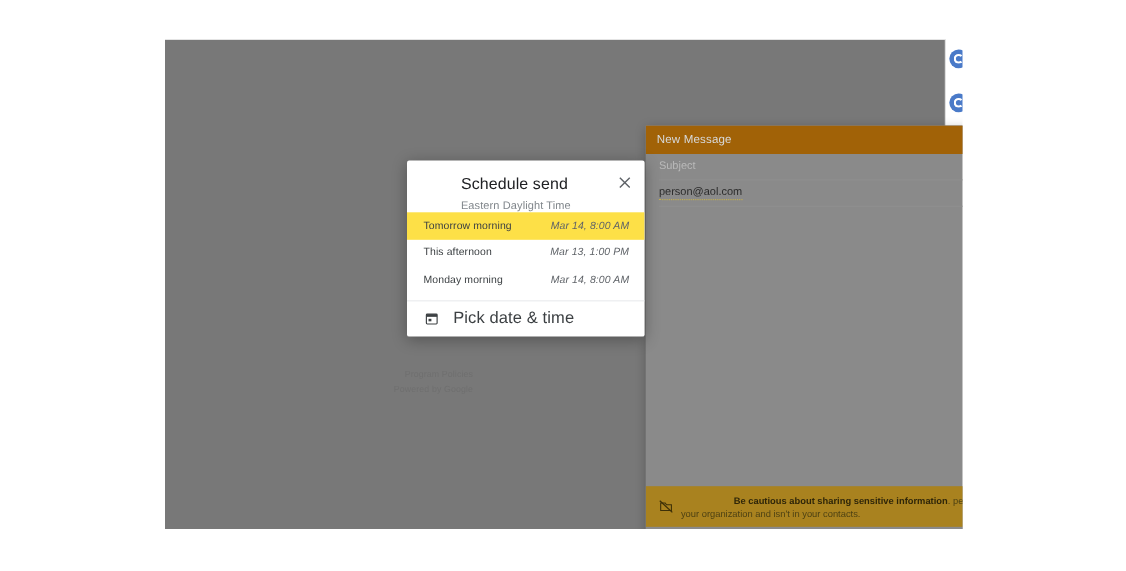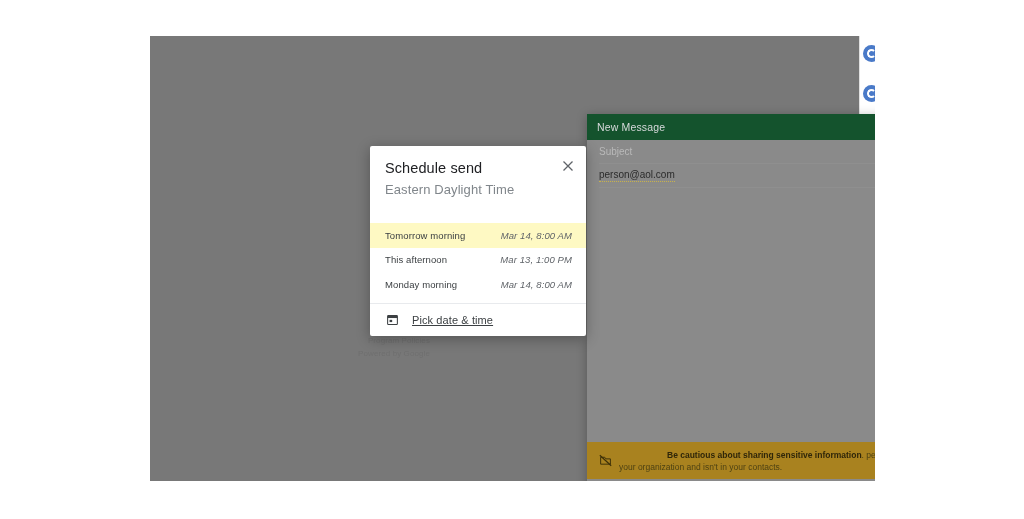"New Message" #compose-header { background: #14532d -> #a16207 }
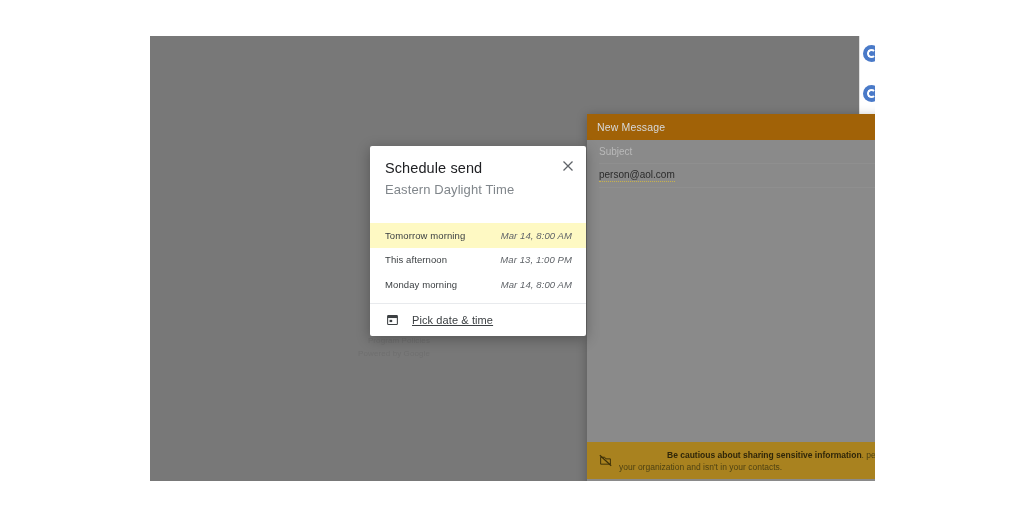"Schedule send" #sched-head { margin-left: none -> 34px }
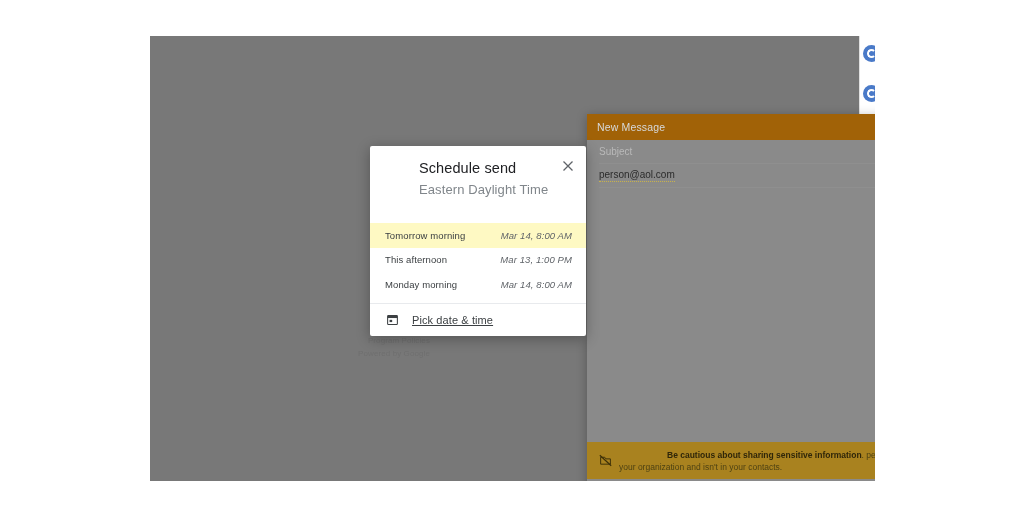"Eastern Daylight Time" #sched-tz { font-size: 13px -> 10px; padding-bottom: 26px -> 0 }
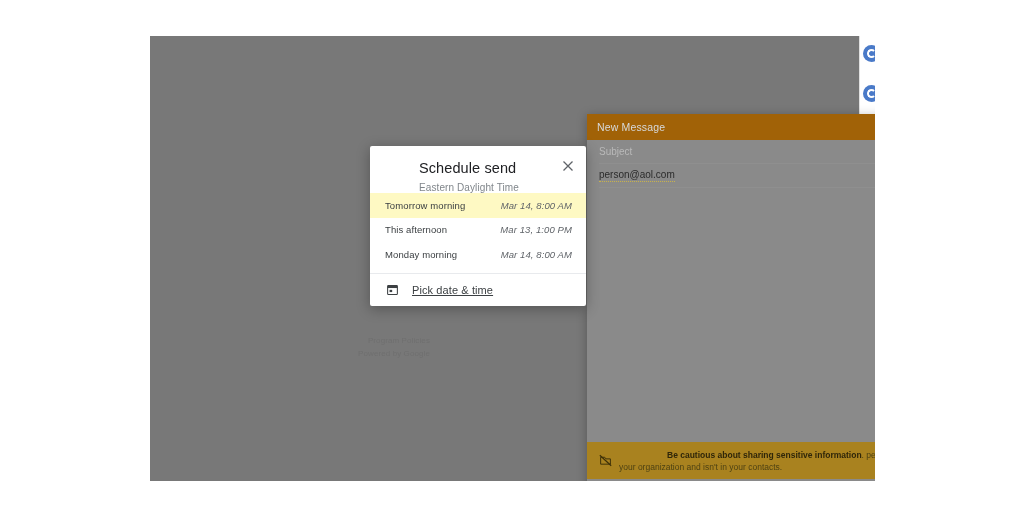"Tomorrow morning" .sched-option.selected { background: #fef9c3 -> #fde047 }
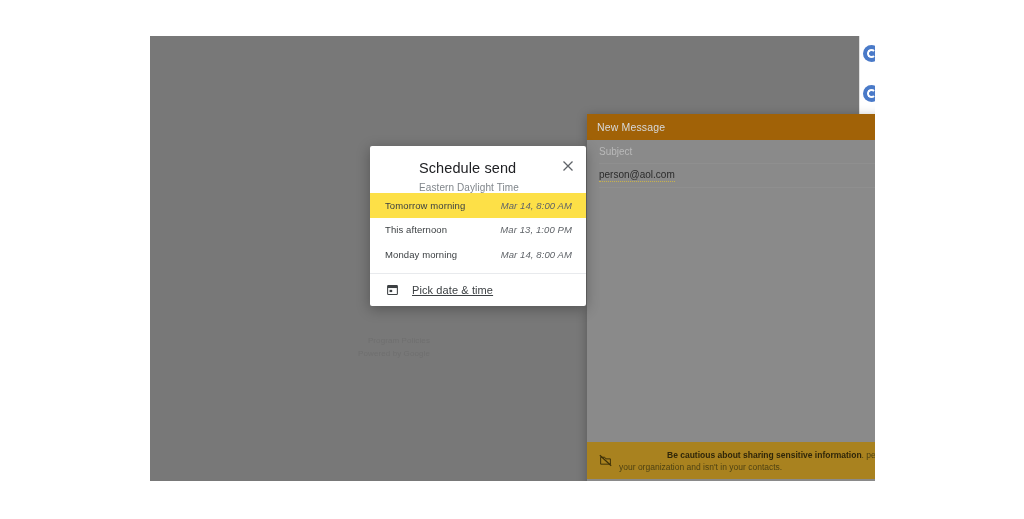"Pick date & time" #sched-pick-label { font-size: 11px -> 15px; text-decoration: underline -> none }
